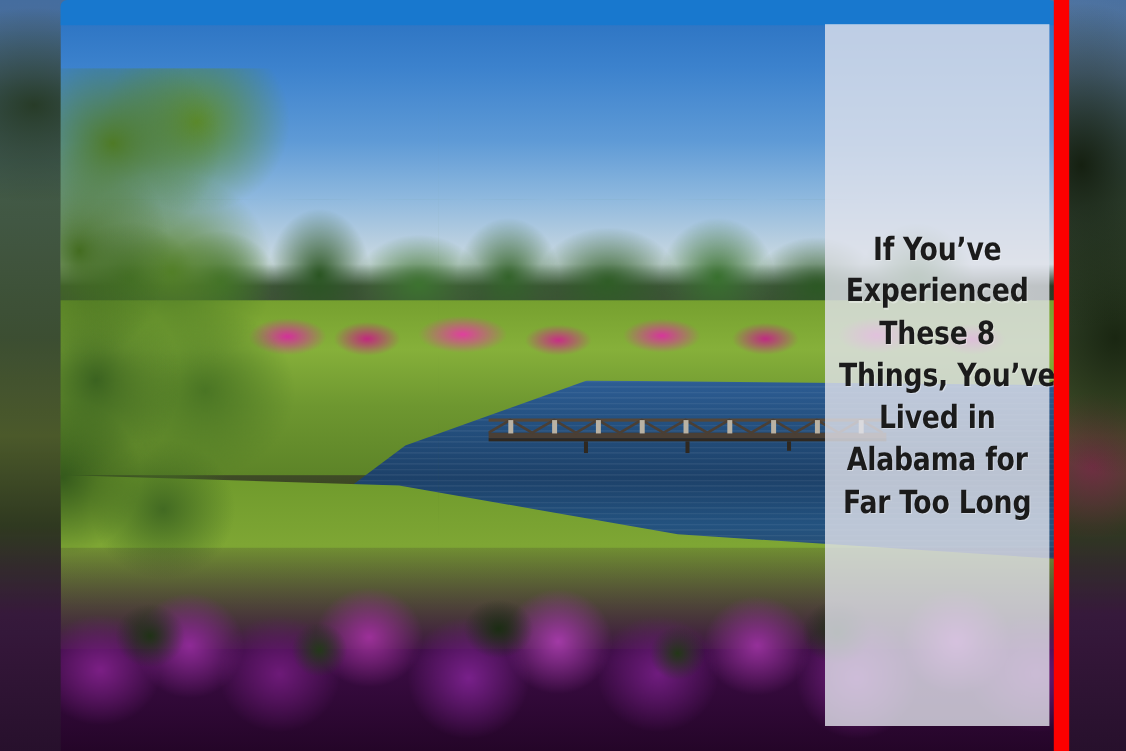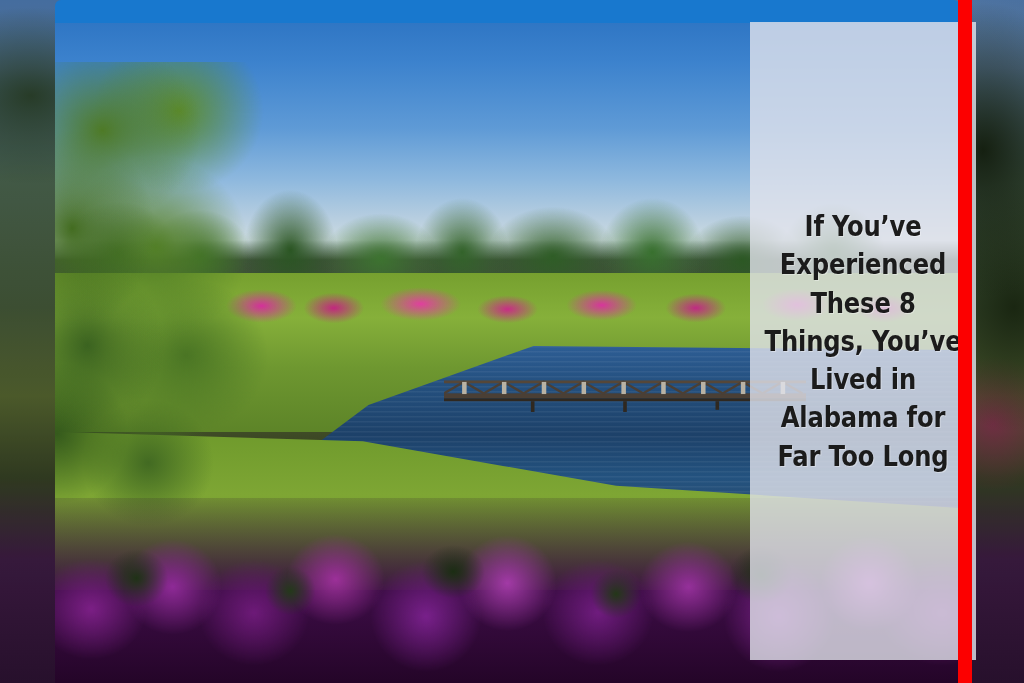"If You’ve" .text-panel { width: 226px -> 204px }
